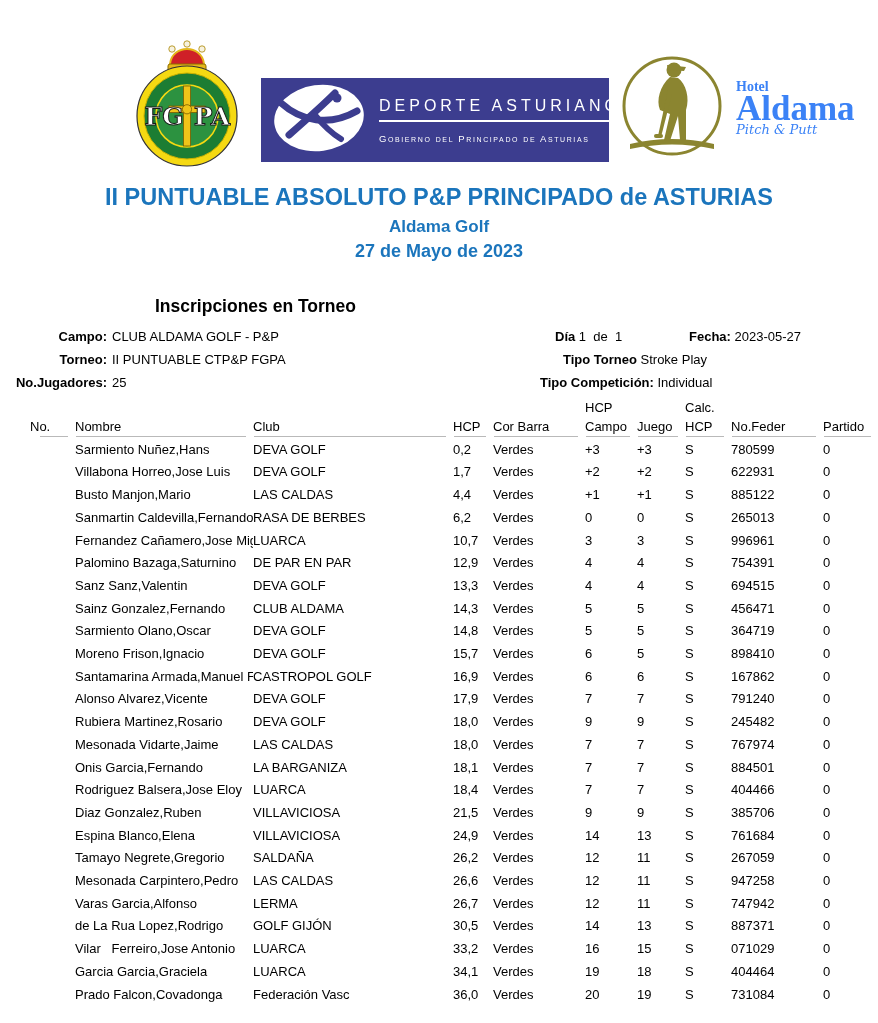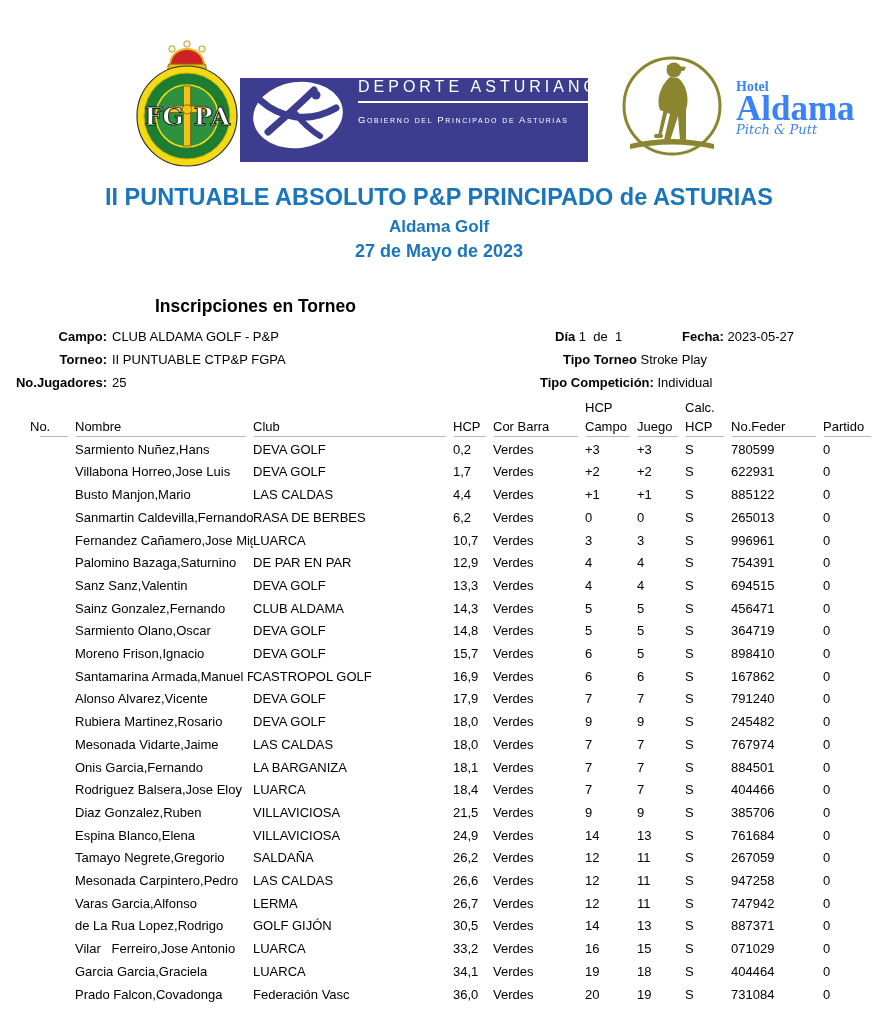"DEPORTE ASTURIANO" .deporte { align-items: flex-start -> center; left: 240px -> 261px }
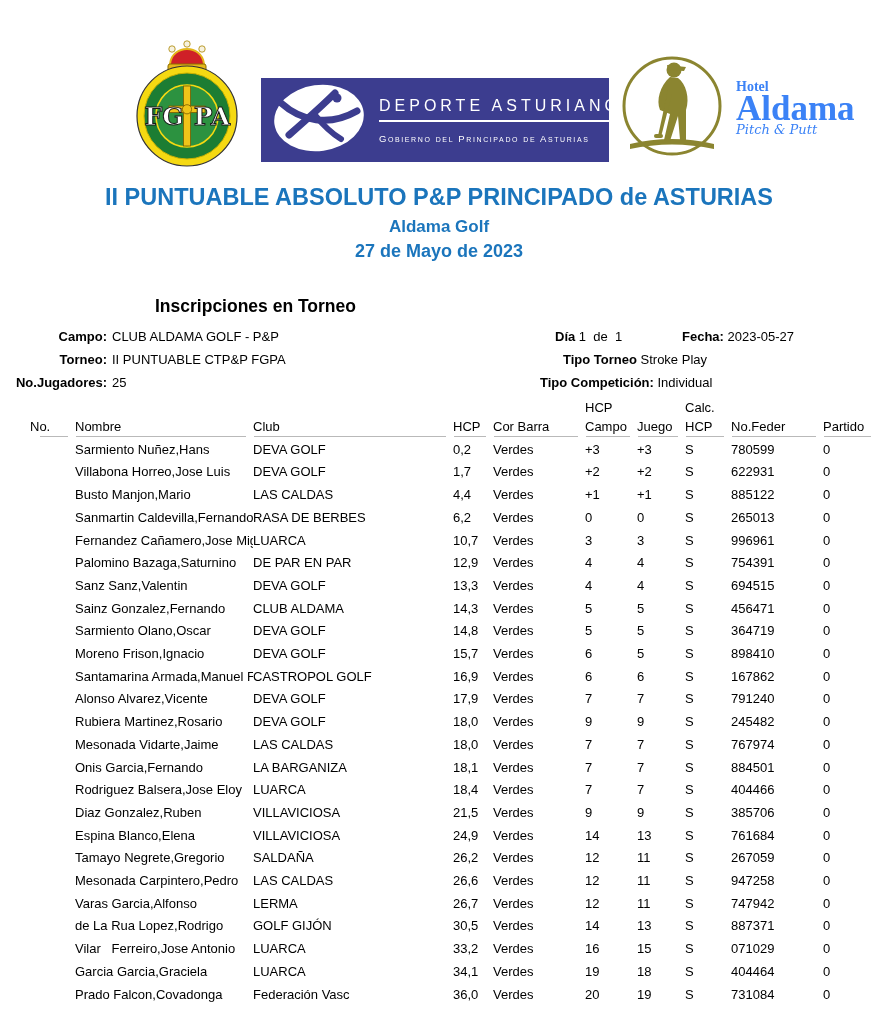"Fecha: 2023-05-27" .mr-fecha { left: 252px -> 259px }
